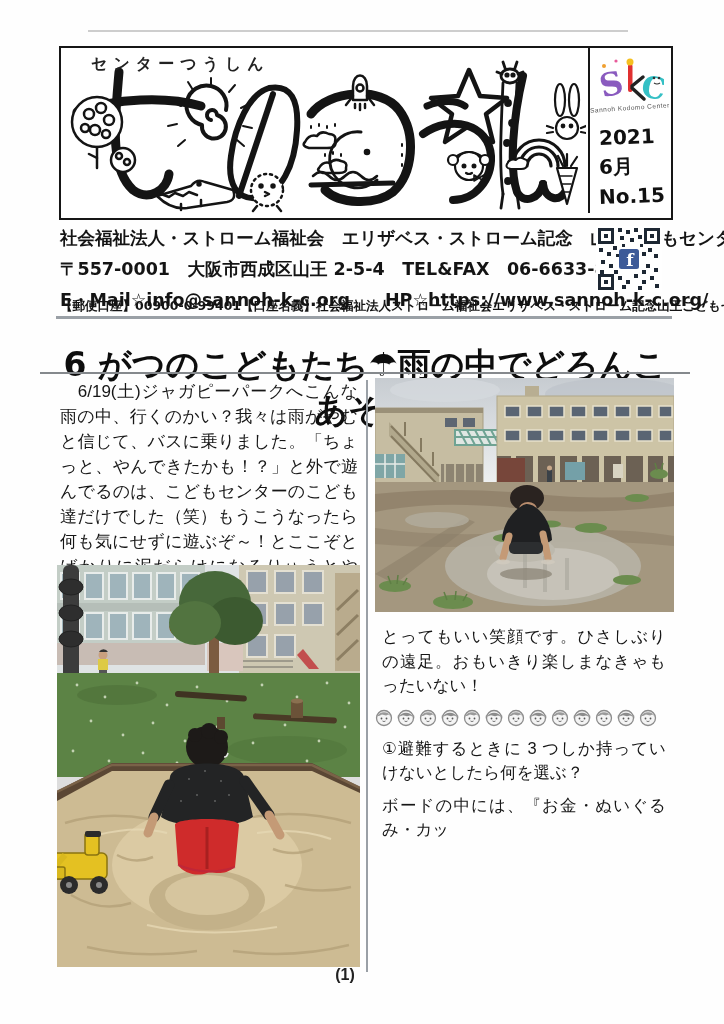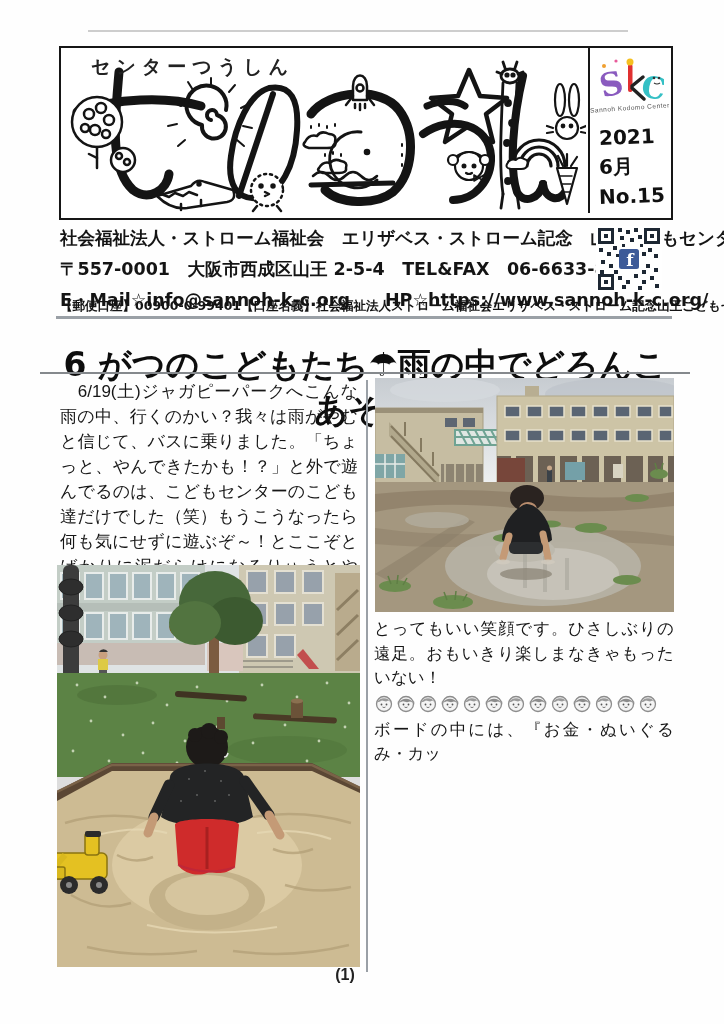"センターつうしん" .masthead-small-title { font-size: 19px -> 16px }
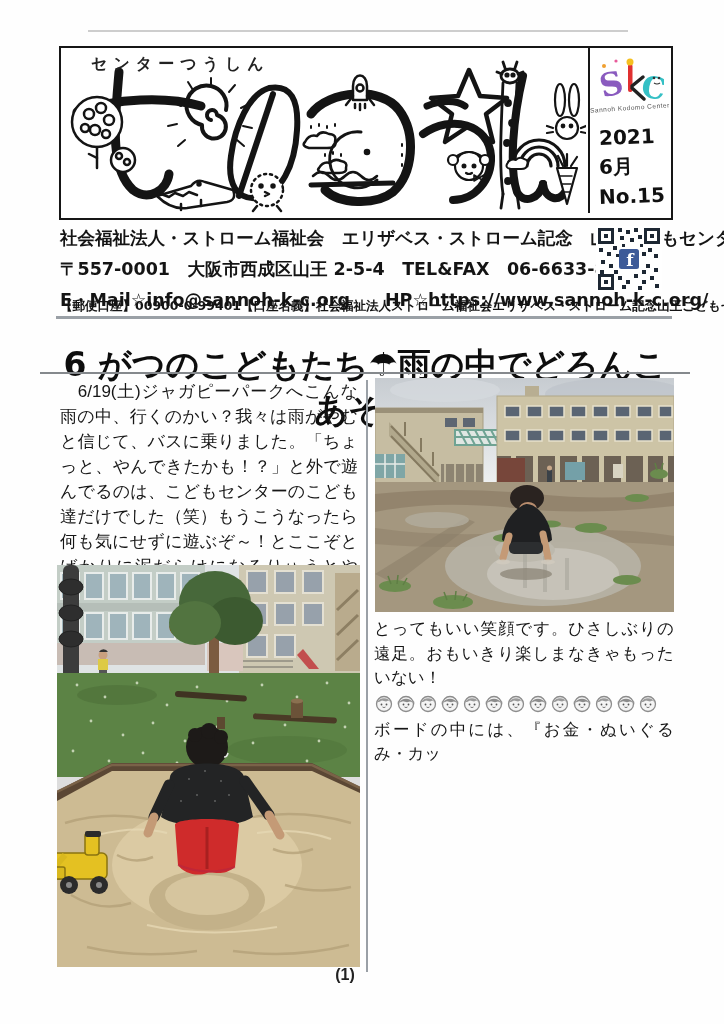"とってもいい笑顔です。ひさしぶりの遠足。おもいきり楽しまなきゃもったいない！" .right-text p { margin: 0 -> 8px }
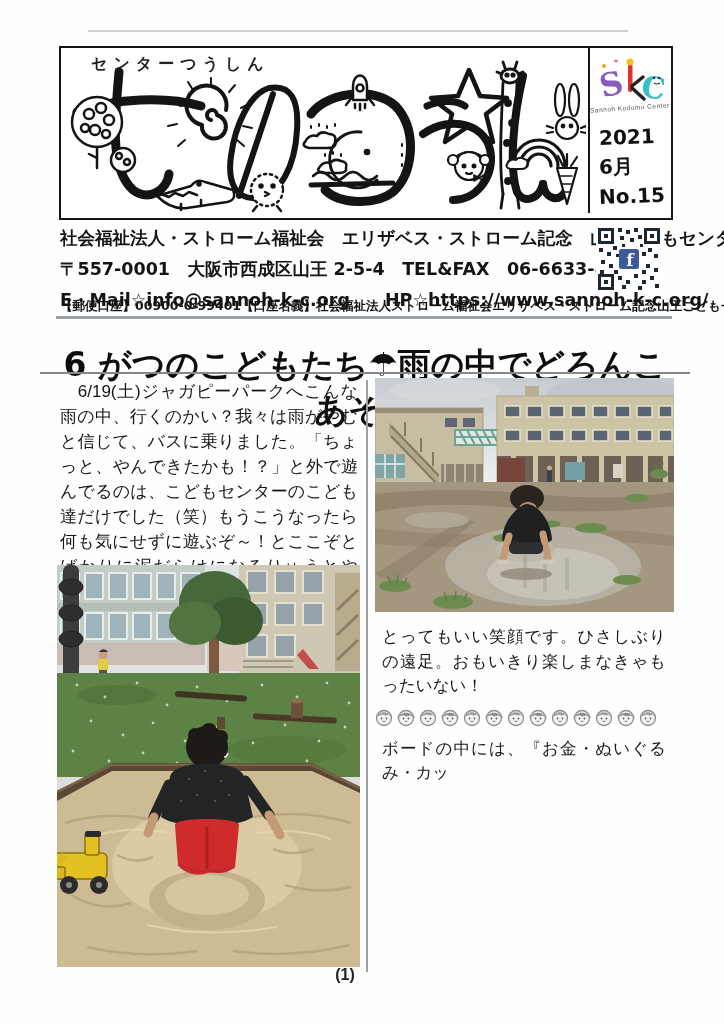"①避難するときに 3 つしか持っていけないとしたら何を選ぶ？" p { html: none -> <p>①避難するときに 3 つしか持っていけないとしたら何を選ぶ？</p> }
